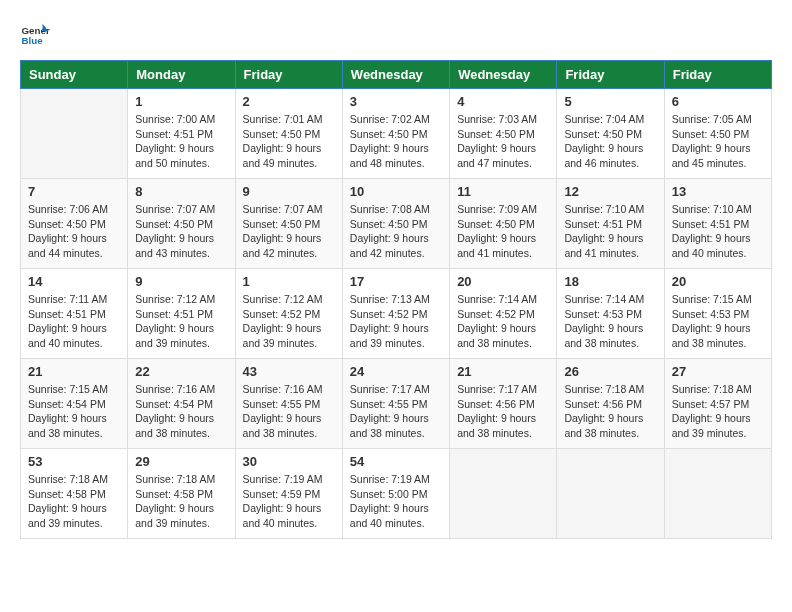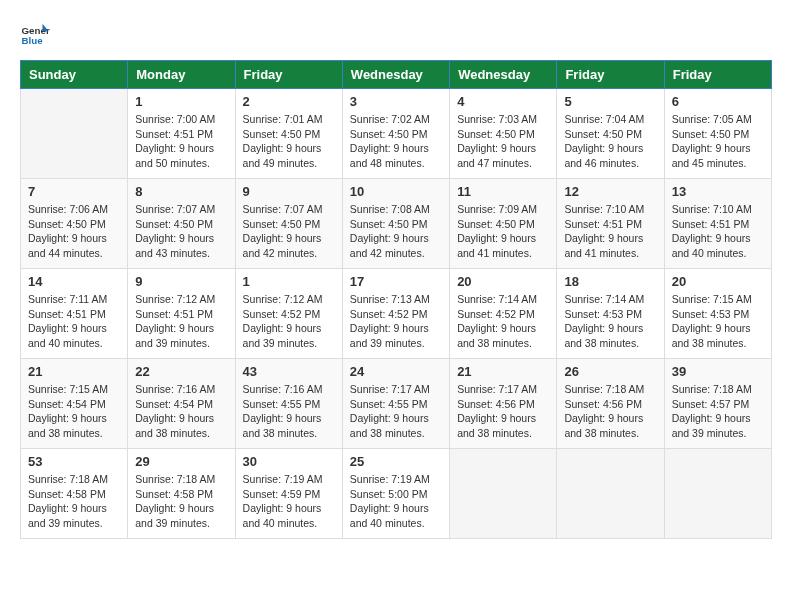"39" span.day-num { text: 39 -> 27 }
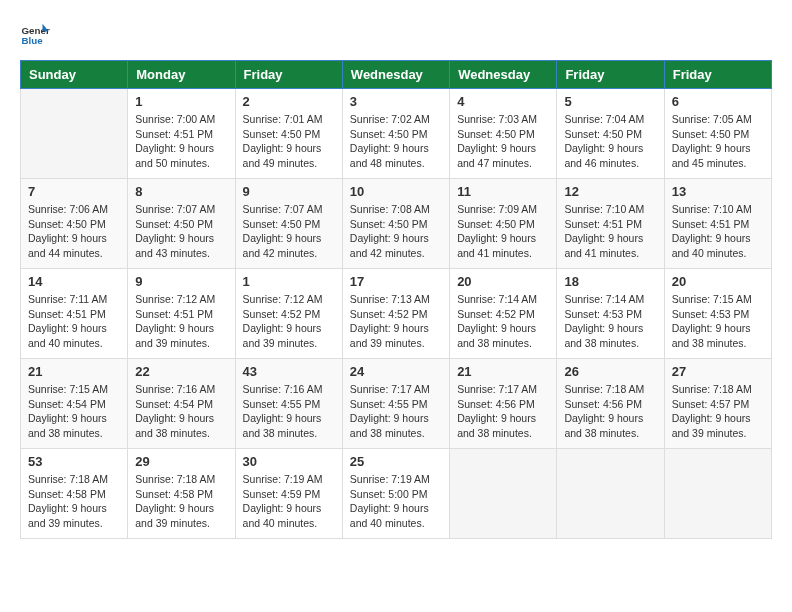"25" span.day-num { text: 25 -> 54 }
